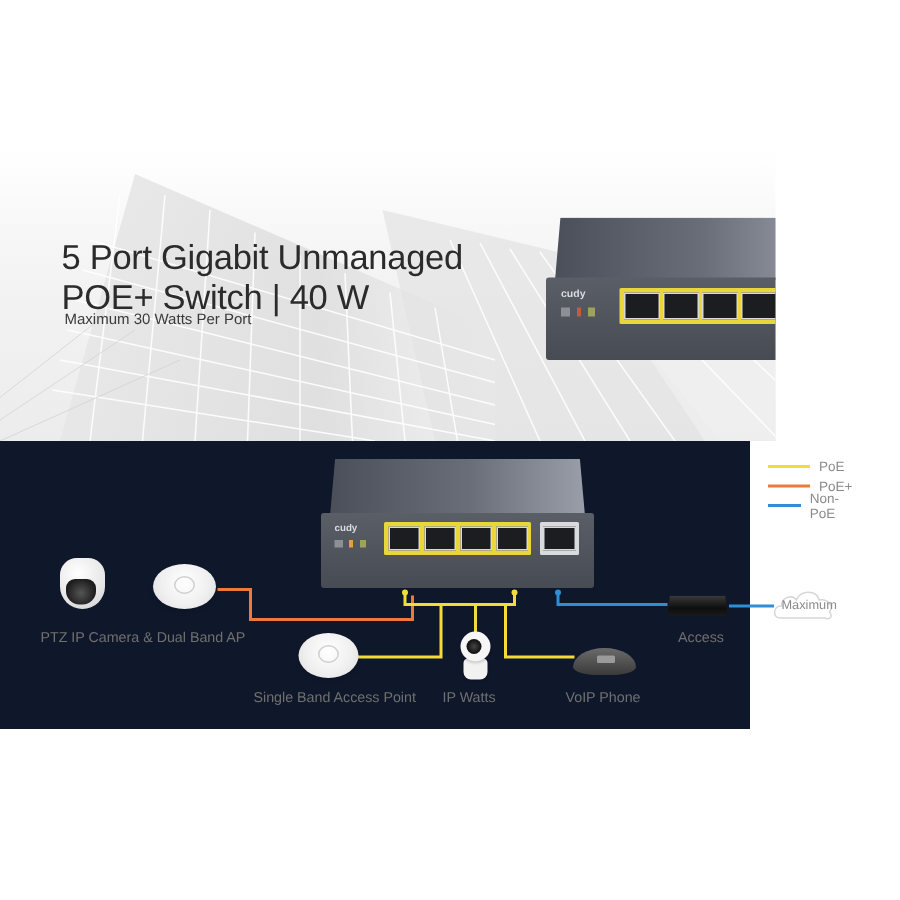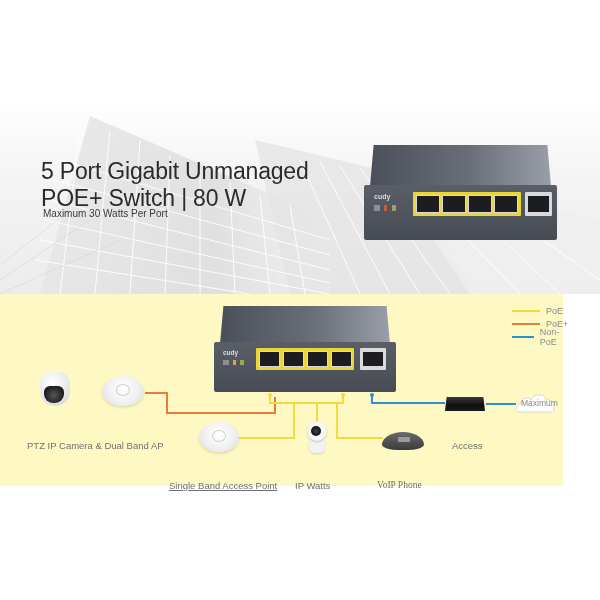"5 Port Gigabit Unmanaged" .hero { width: 600px -> 517px }
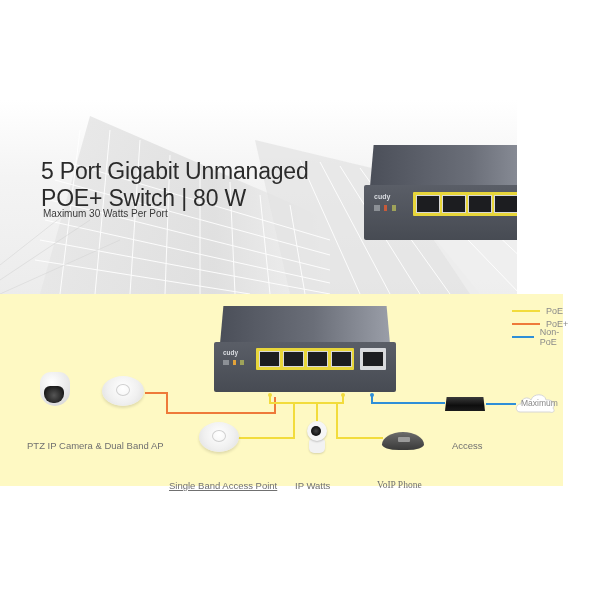"POE+ Switch | 80 W" span { text: 80 -> 40 }
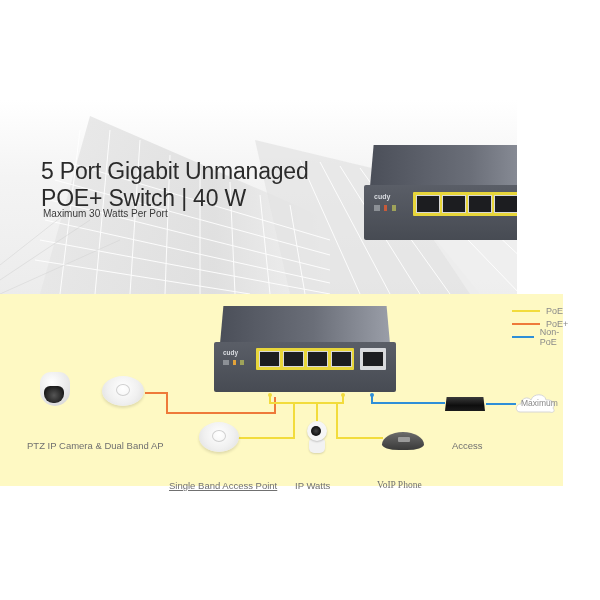"PoE" .diagram { background: #fef9c3 -> #0f172a; width: 563px -> 500px }
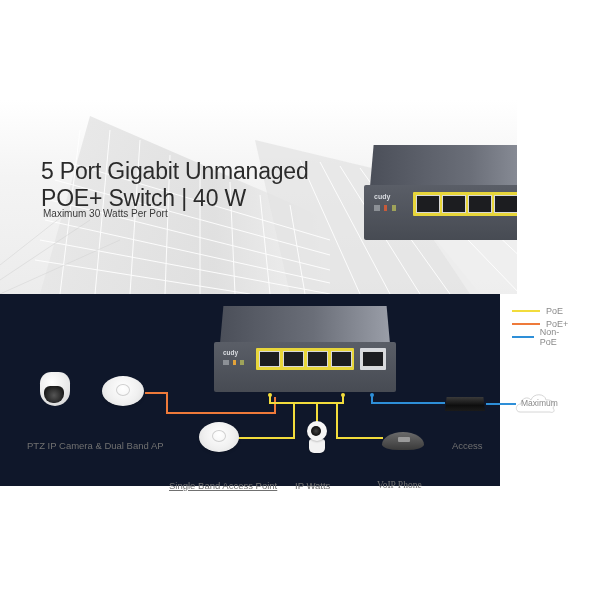"PTZ IP Camera & Dual" .label { margin-top: 20px -> none }
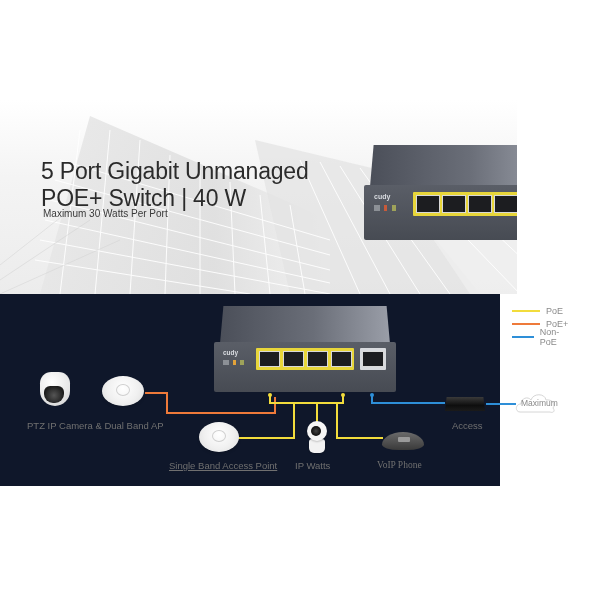"Single Band Access Point" div.label { text-decoration: underline -> none }
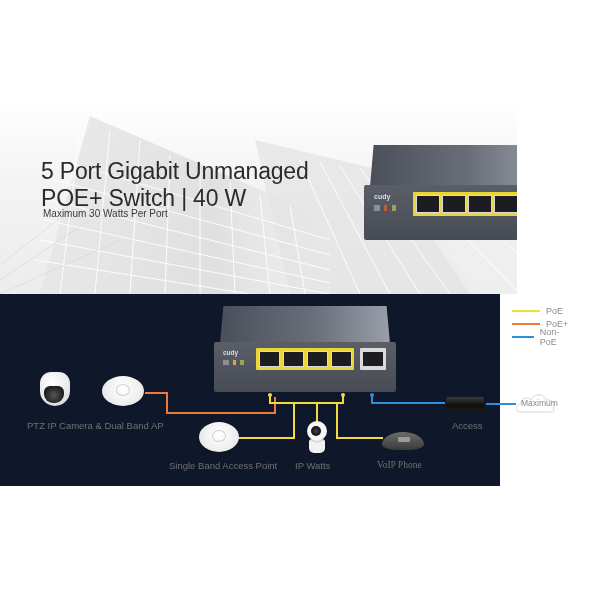"VoIP Phone" div.label { font-family: Liberation Serif, serif -> none }
